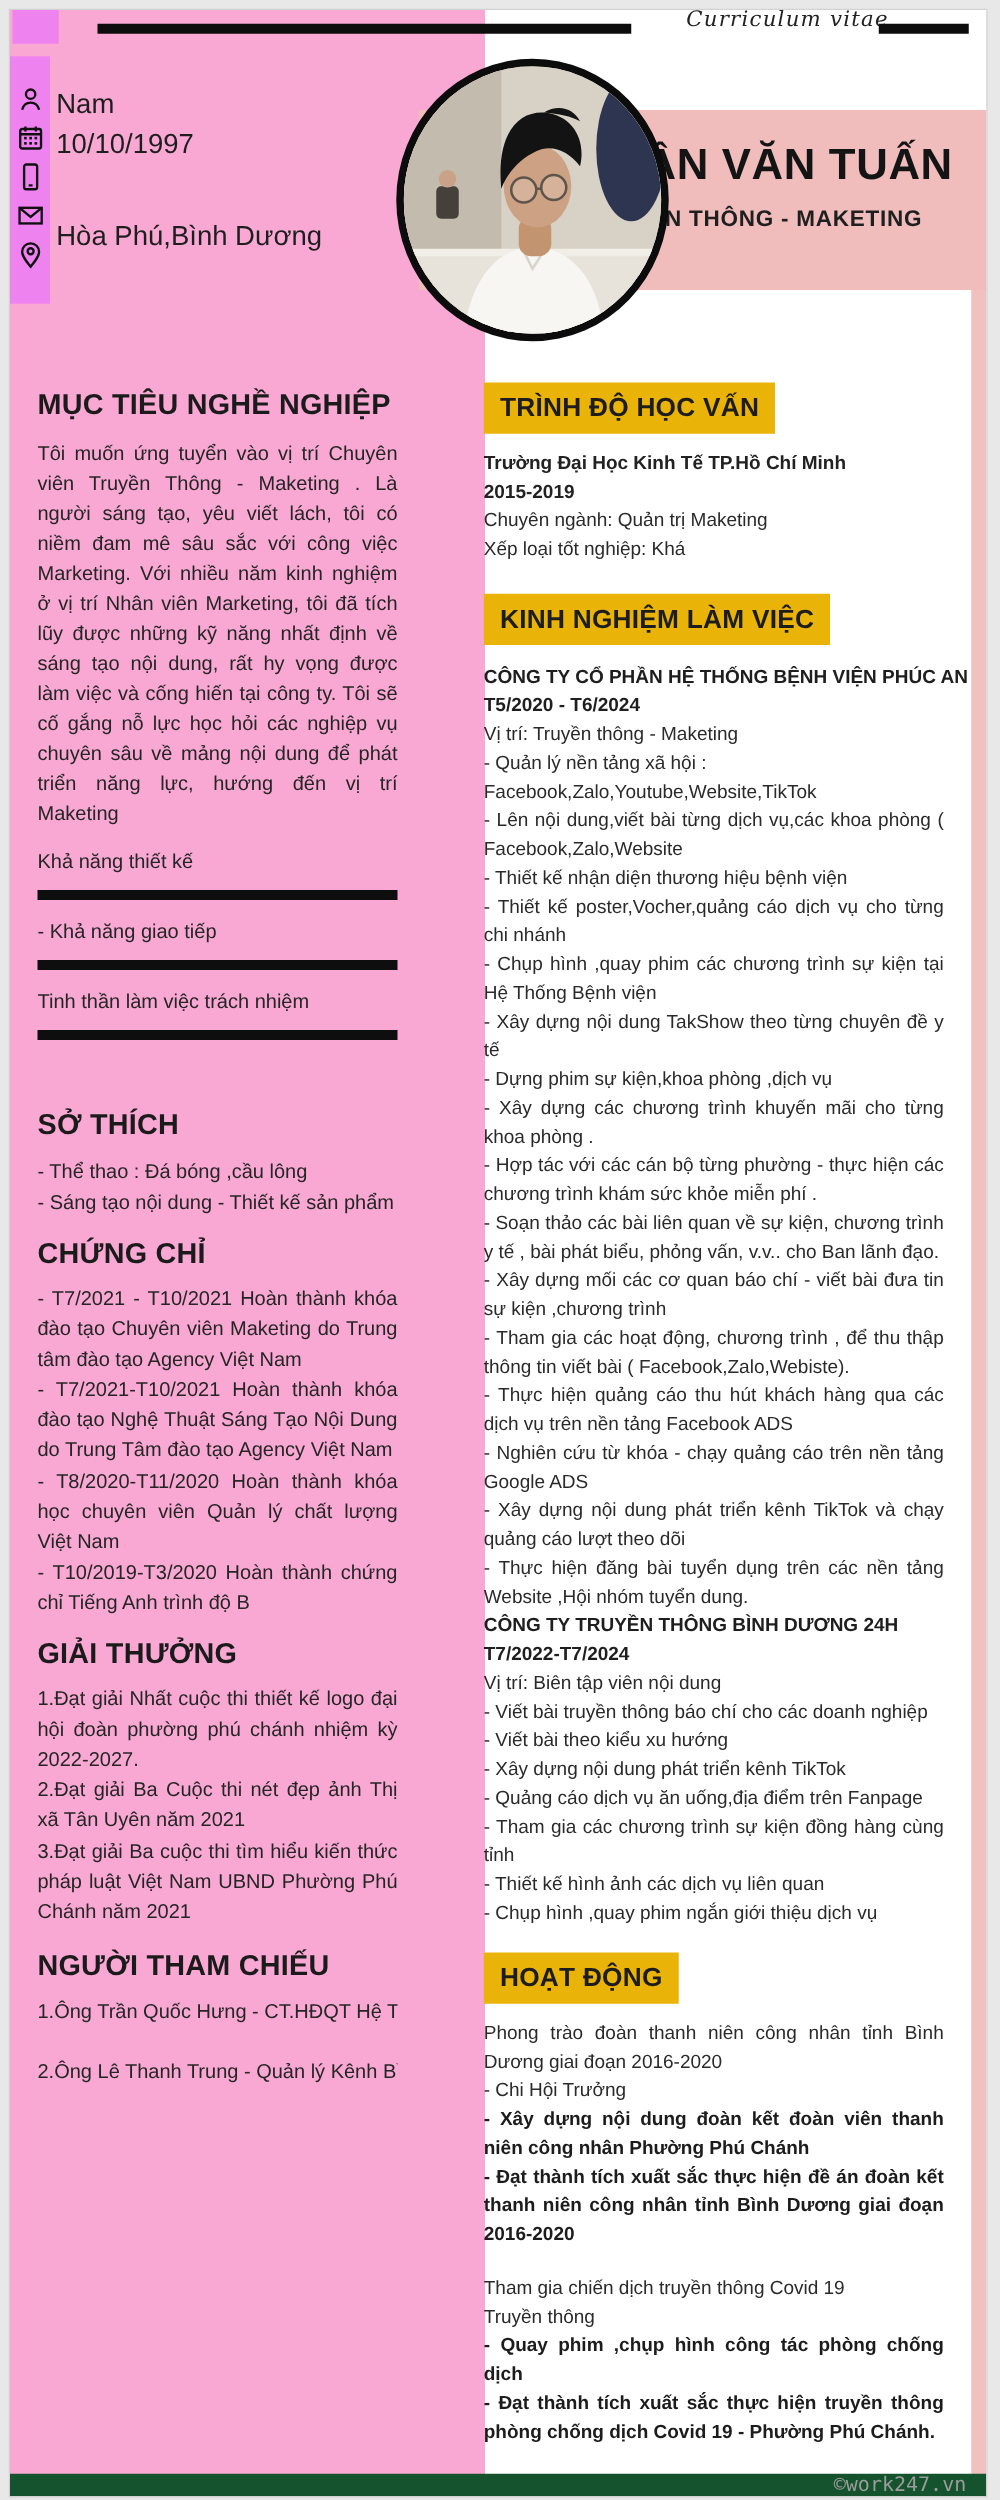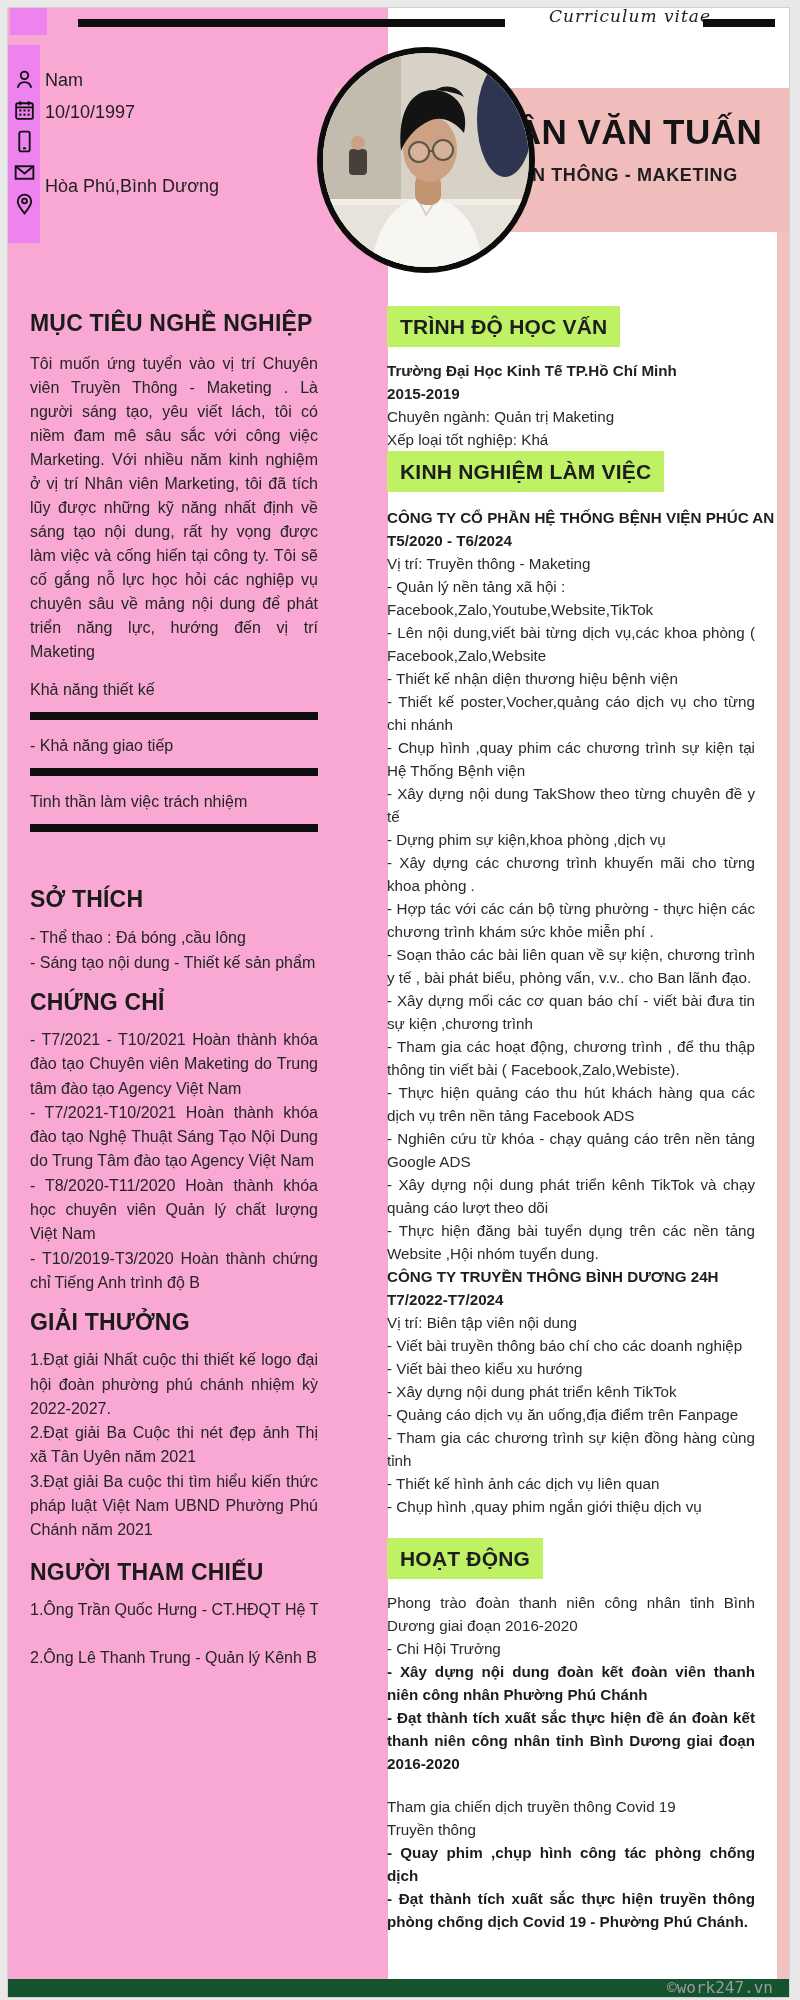"Nam" .clabel { font-size: 18px -> 22px }
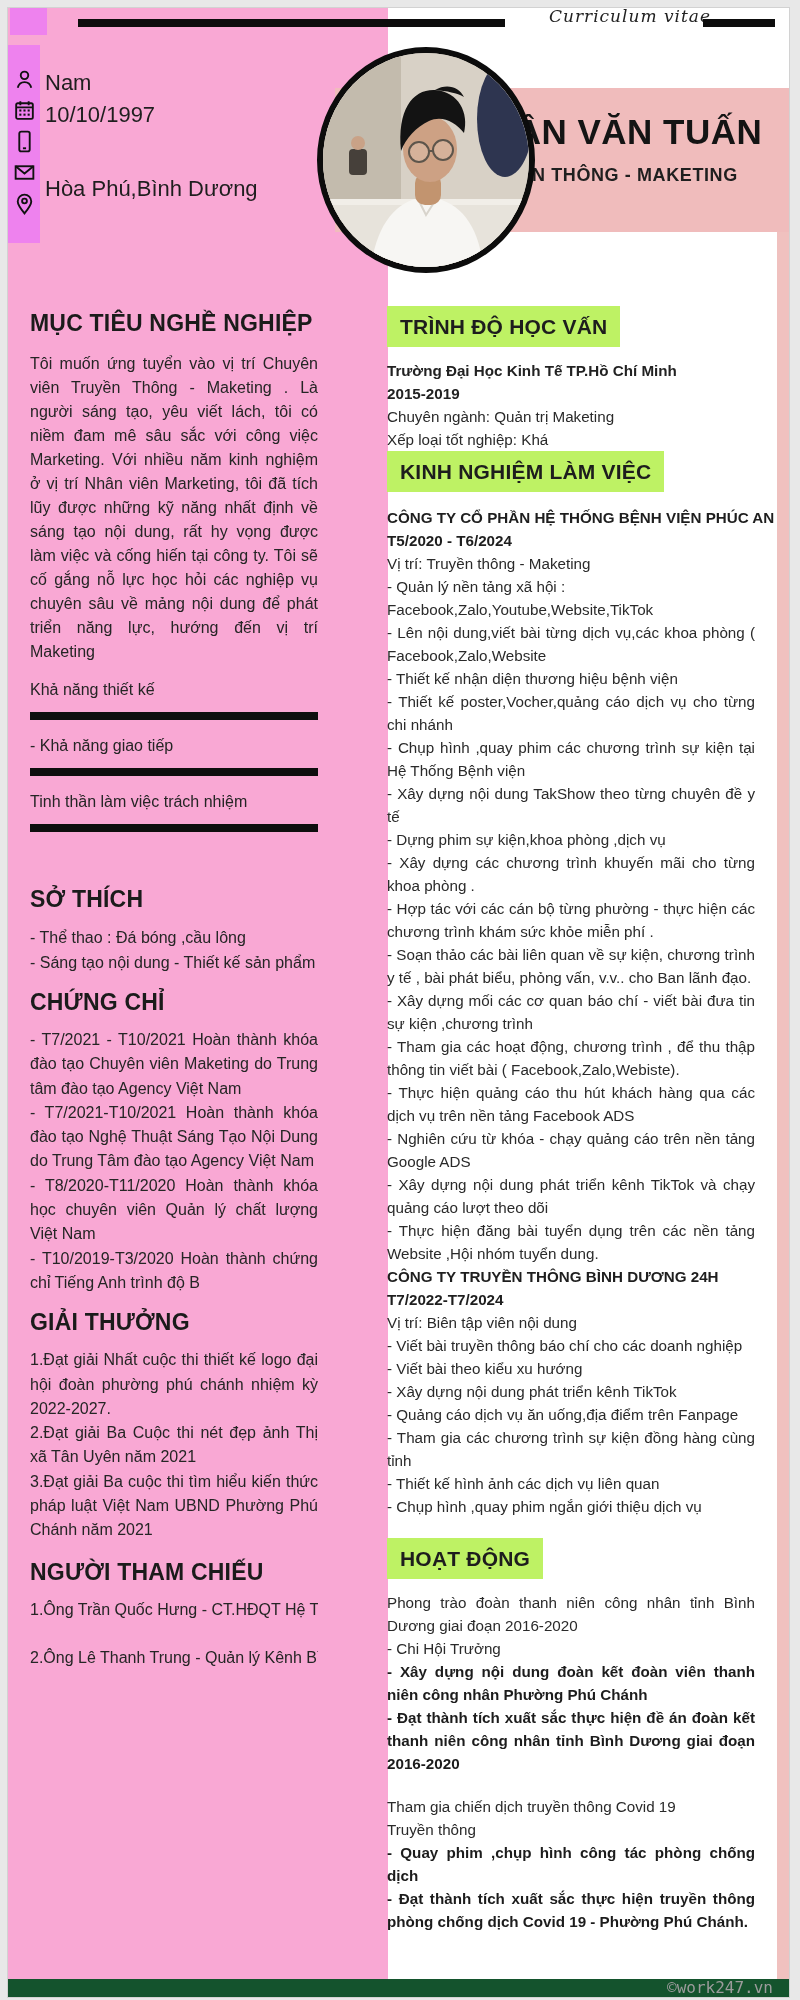"TRÌNH ĐỘ HỌC VẤN" .sec-box { background: #bef264 -> #eab308 }
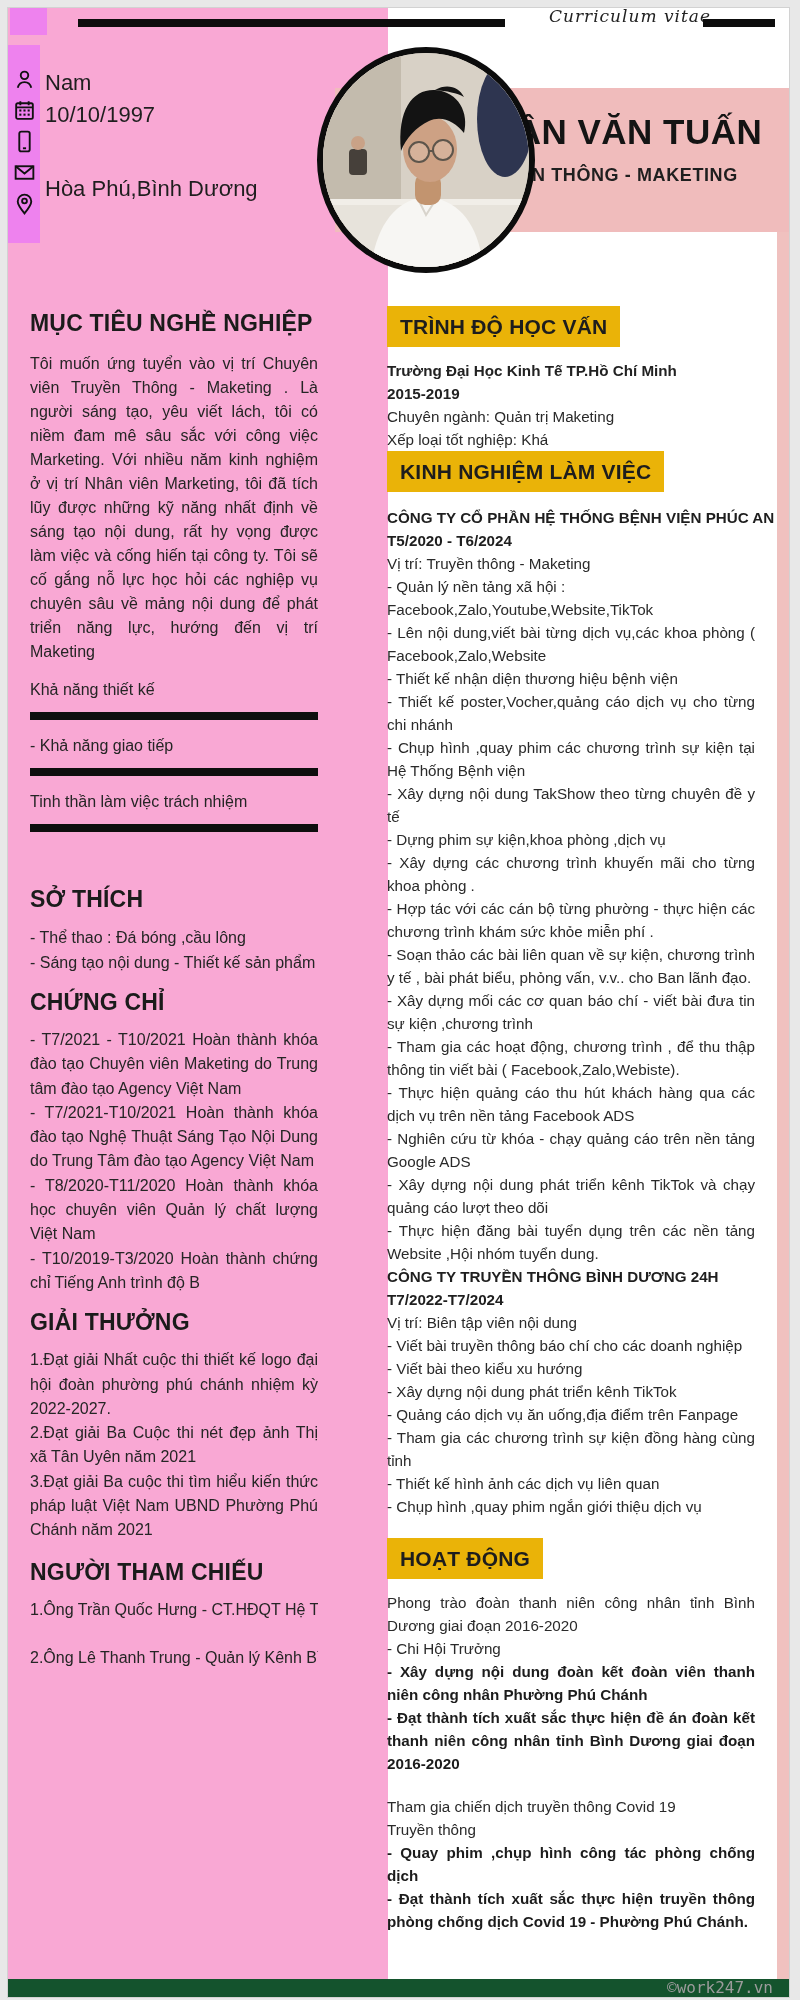"KINH NGHIỆM LÀM VIỆC" .mt24 { margin-top: none -> 24px }
